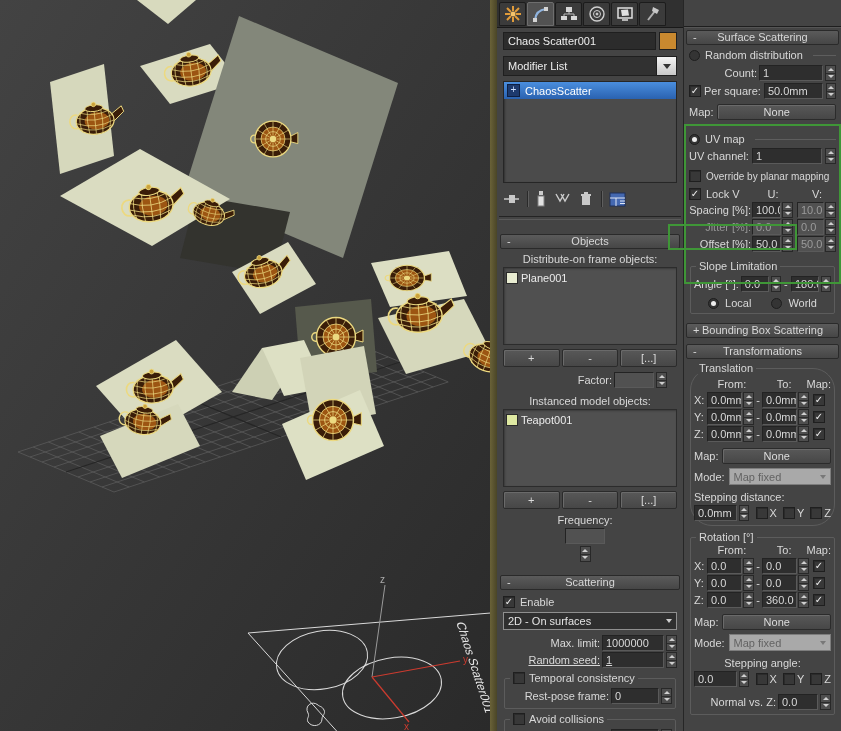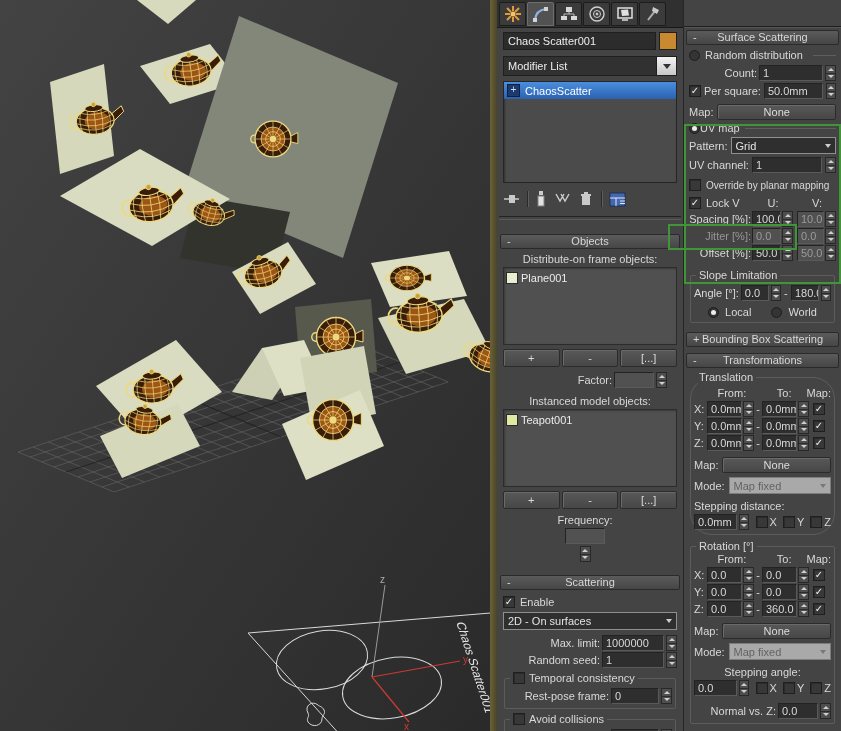"UV map" div.row { gap: none -> 5px; margin-top: 2px -> 13px }
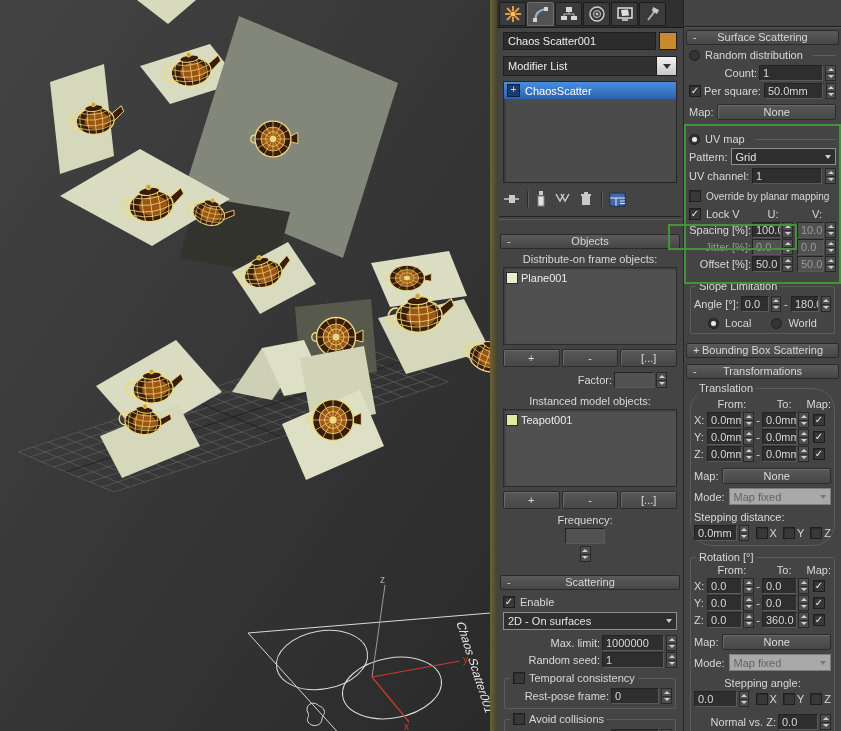"Pattern:" div.row { html: <div> <span>Pattern:</span> <div> <span>Grid</span> <span></span> </div> </div> -> none }
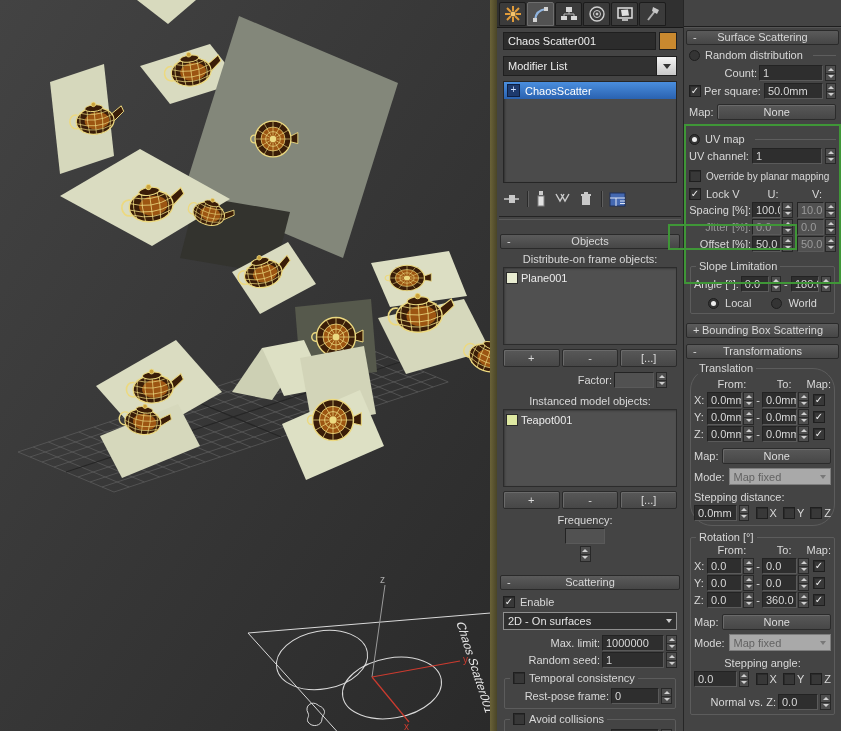"Random seed:" div.row { text-decoration: none -> underline }
